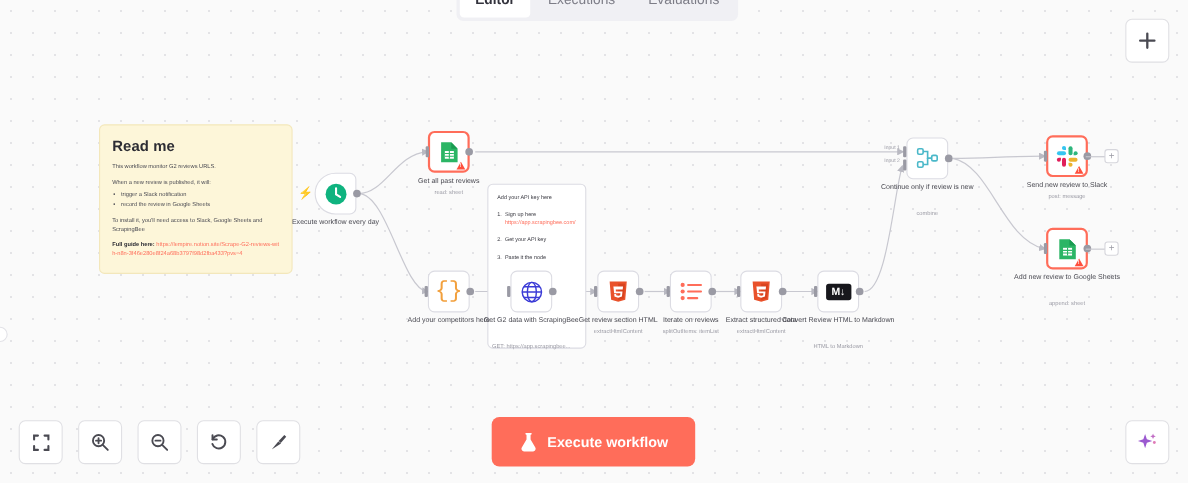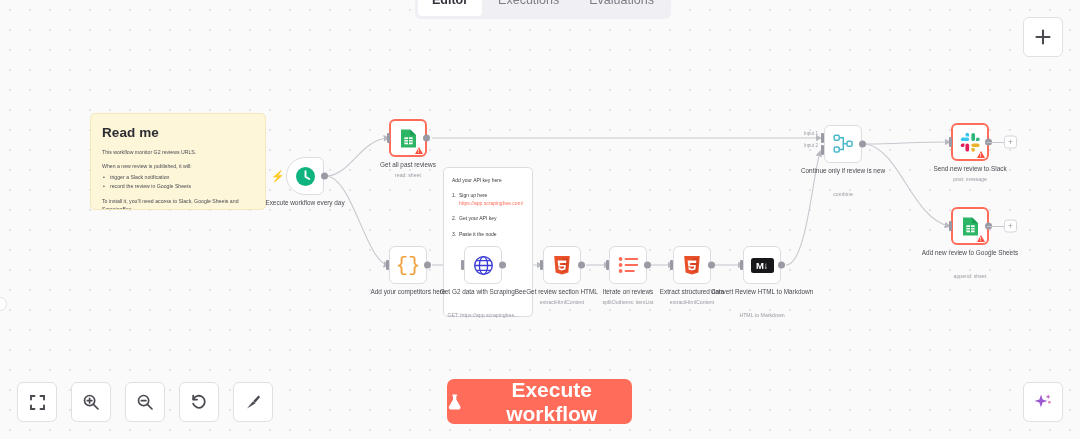"Read me" #readme-sticky { height: 97px -> 136px }
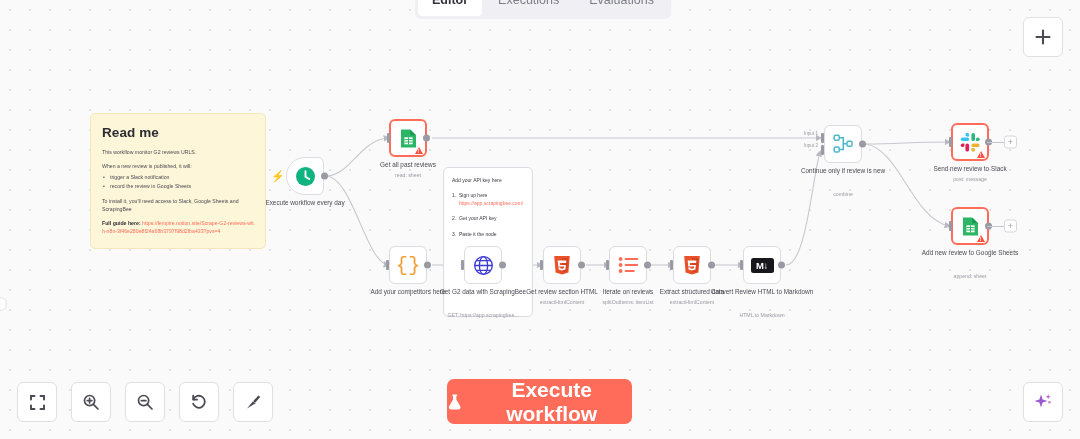"Execute workflow" #execute-workflow-button { font-size: 21px -> 13px }
